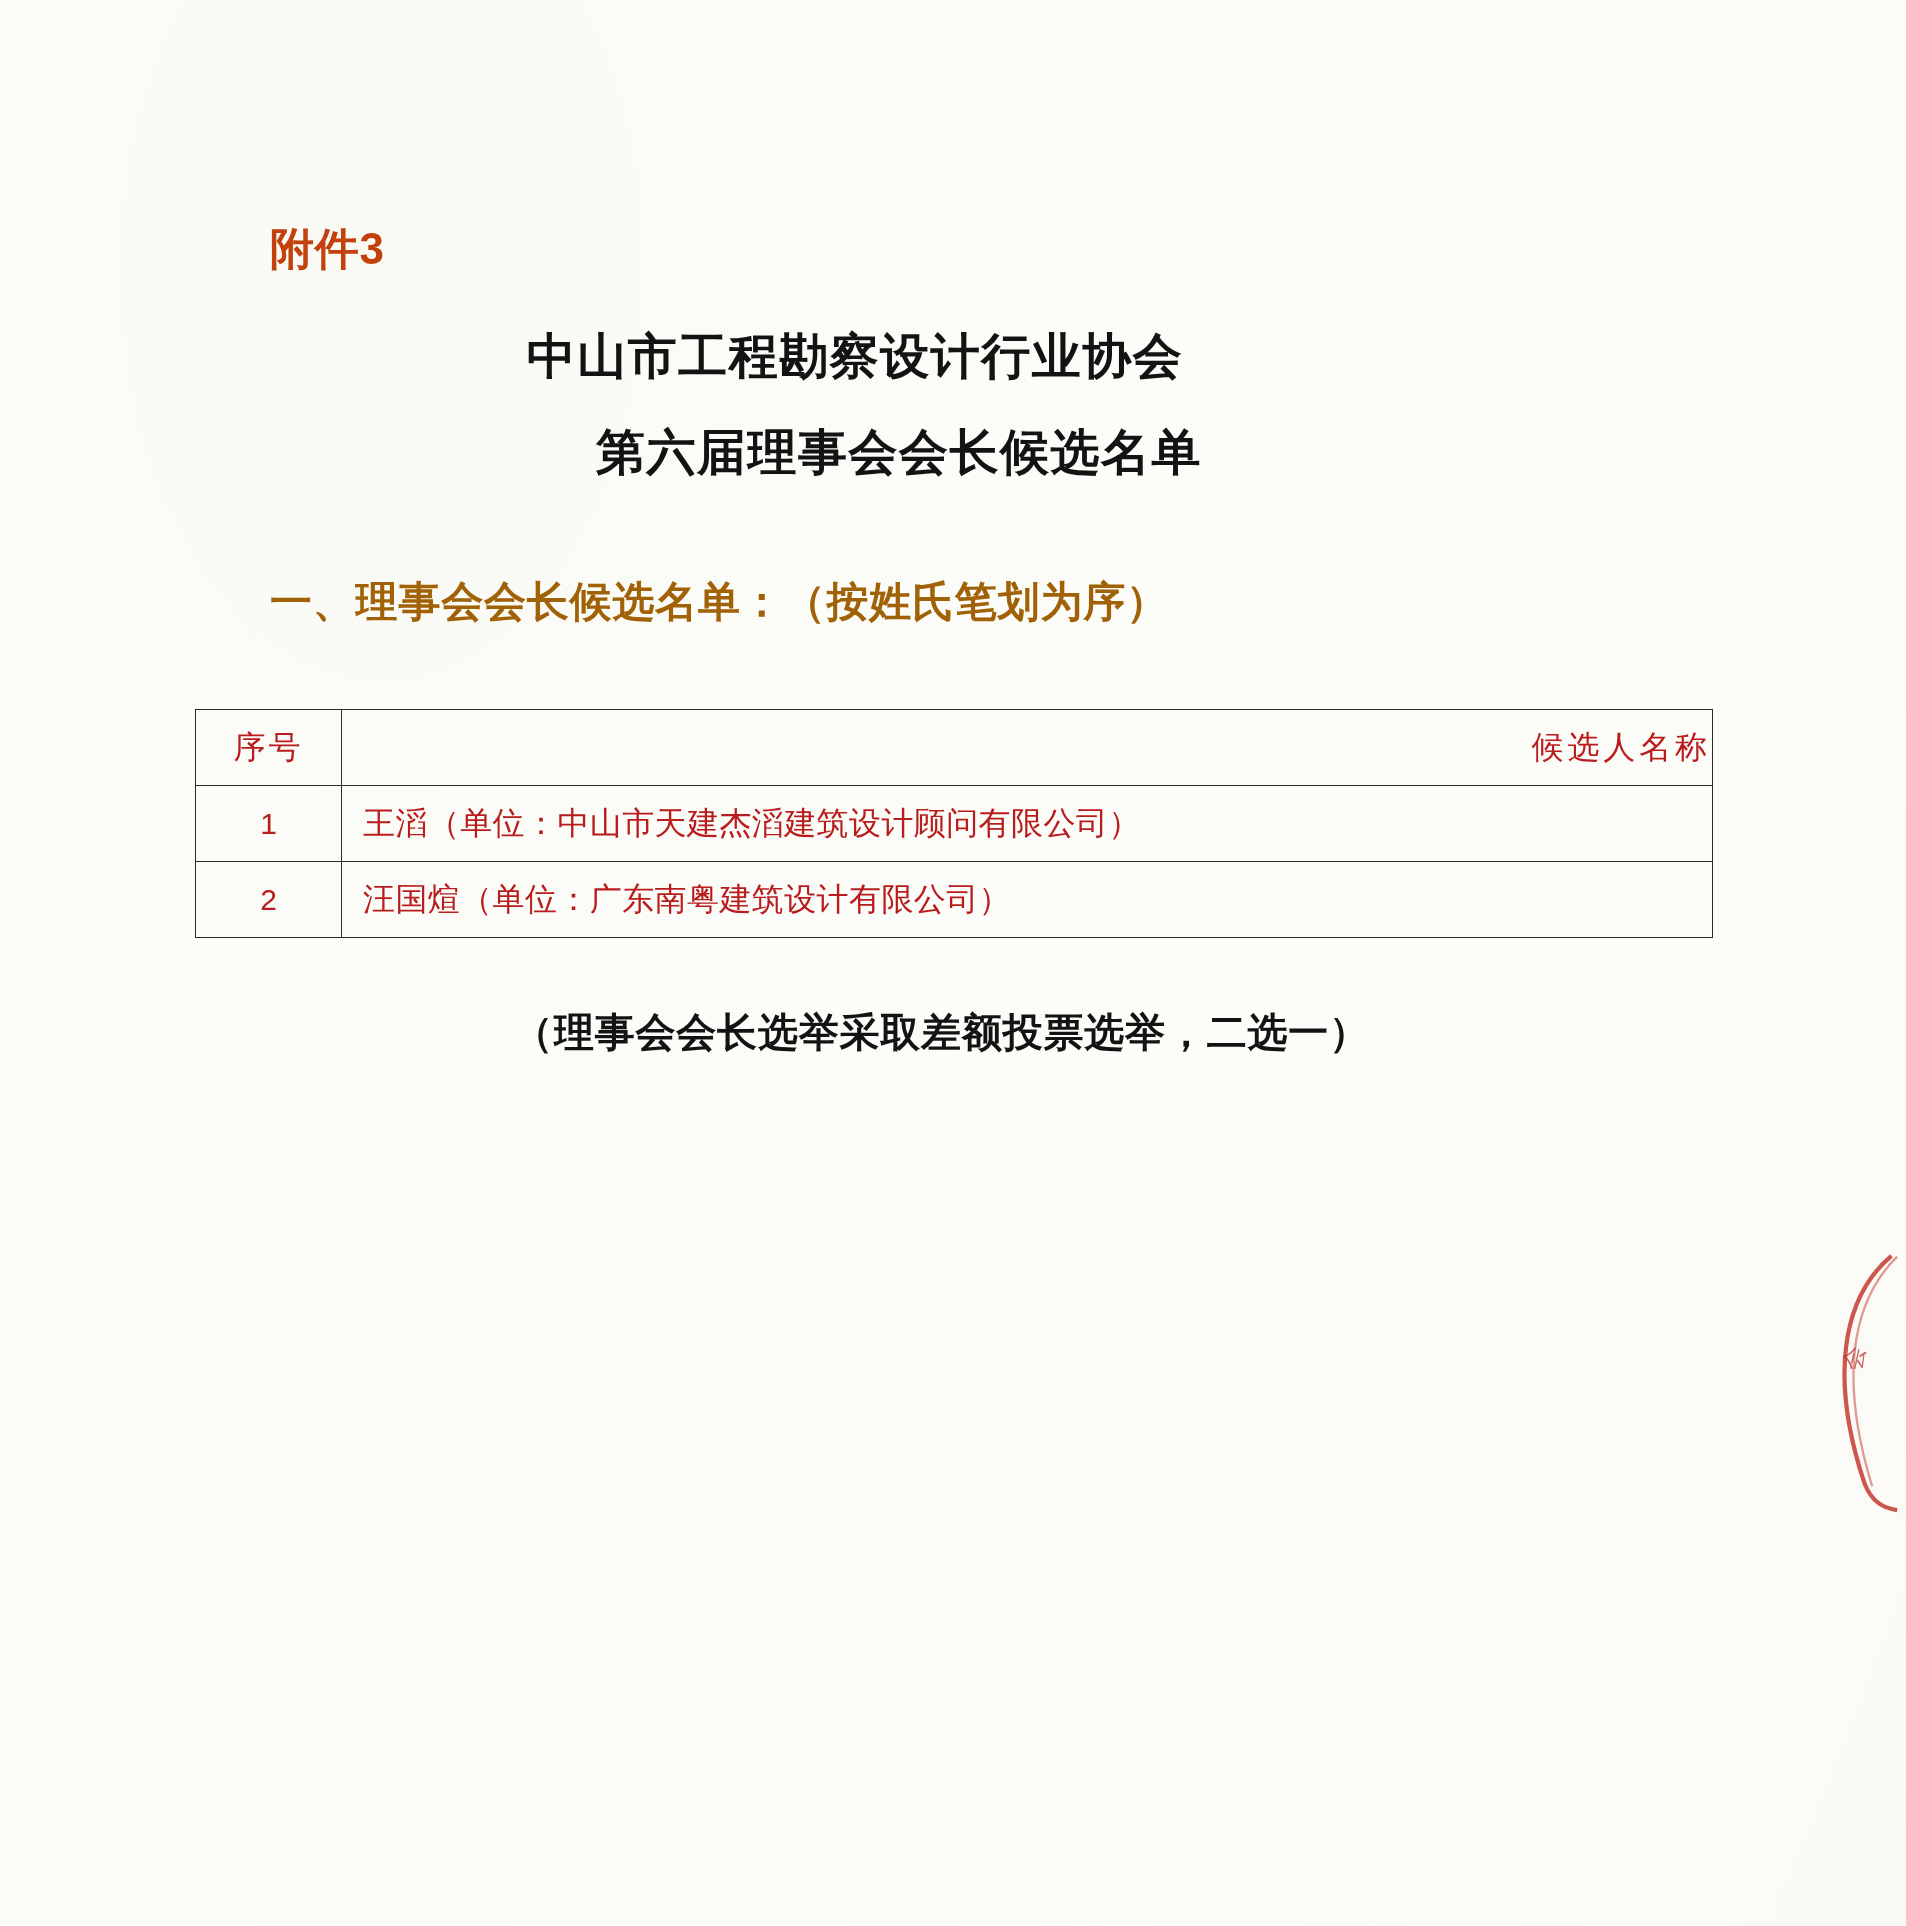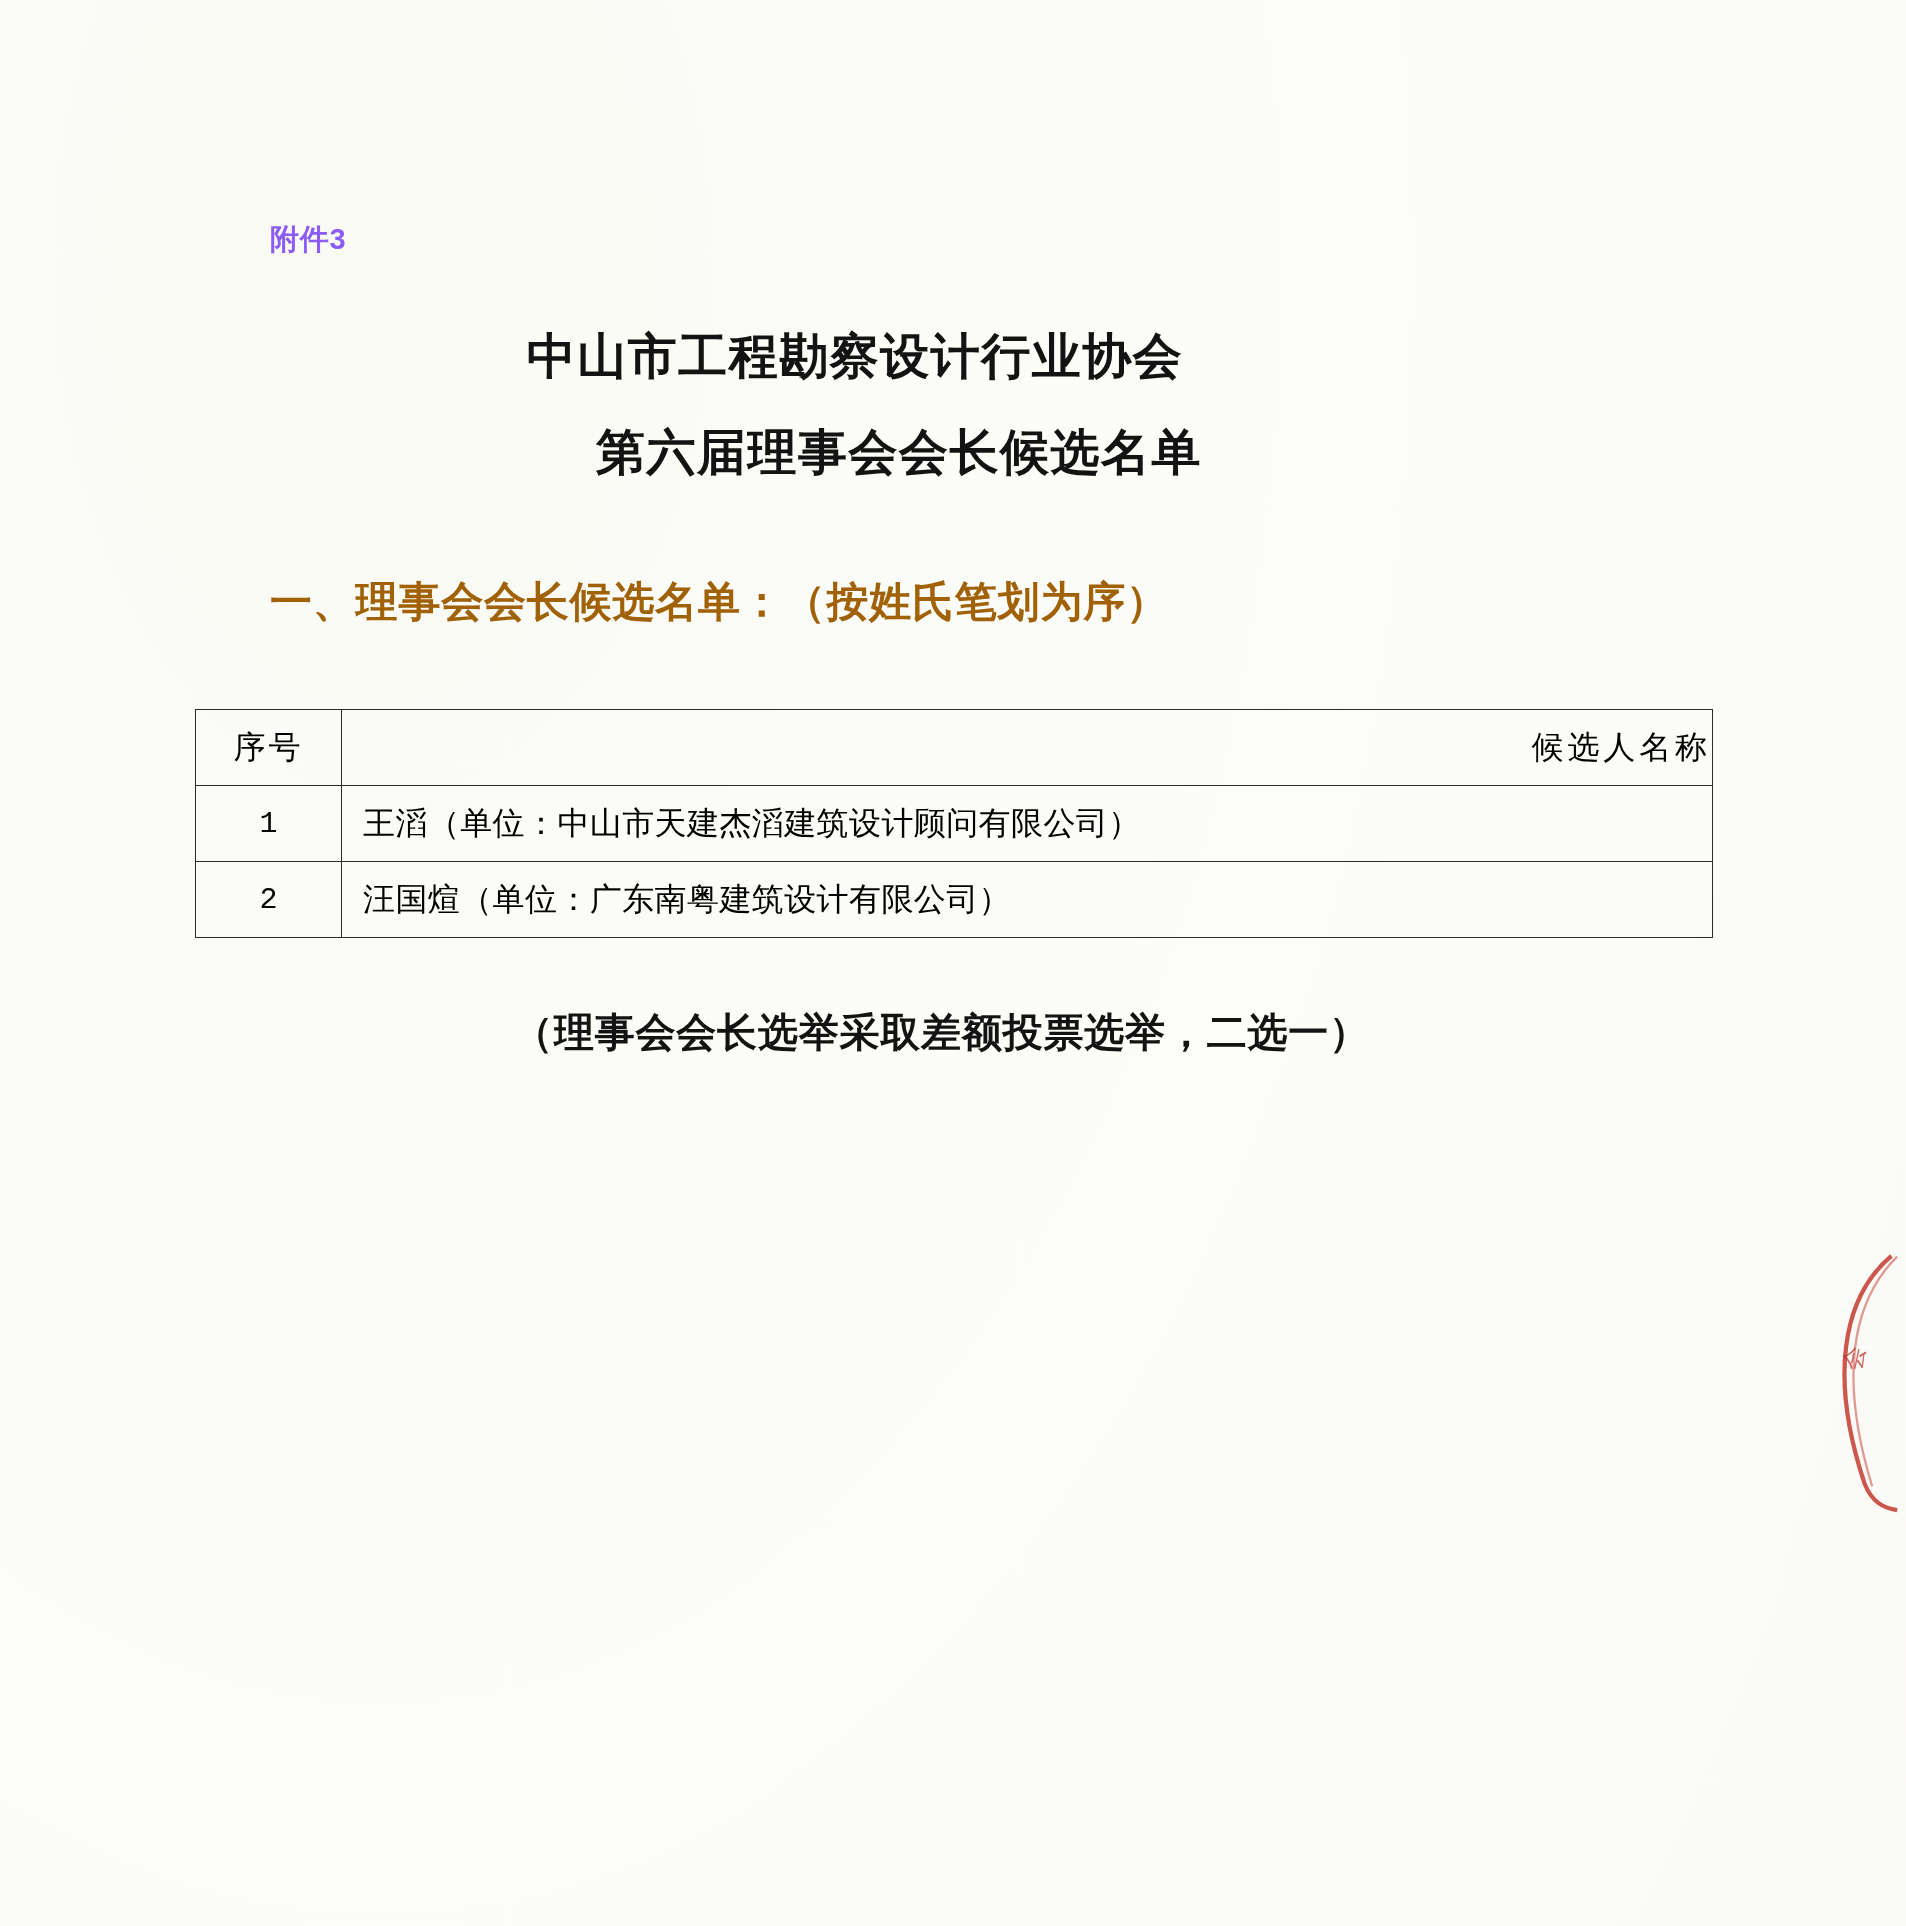"附件3" .attachment-label { color: #8b5cf6 -> #c2410c; font-size: 29px -> 44px }
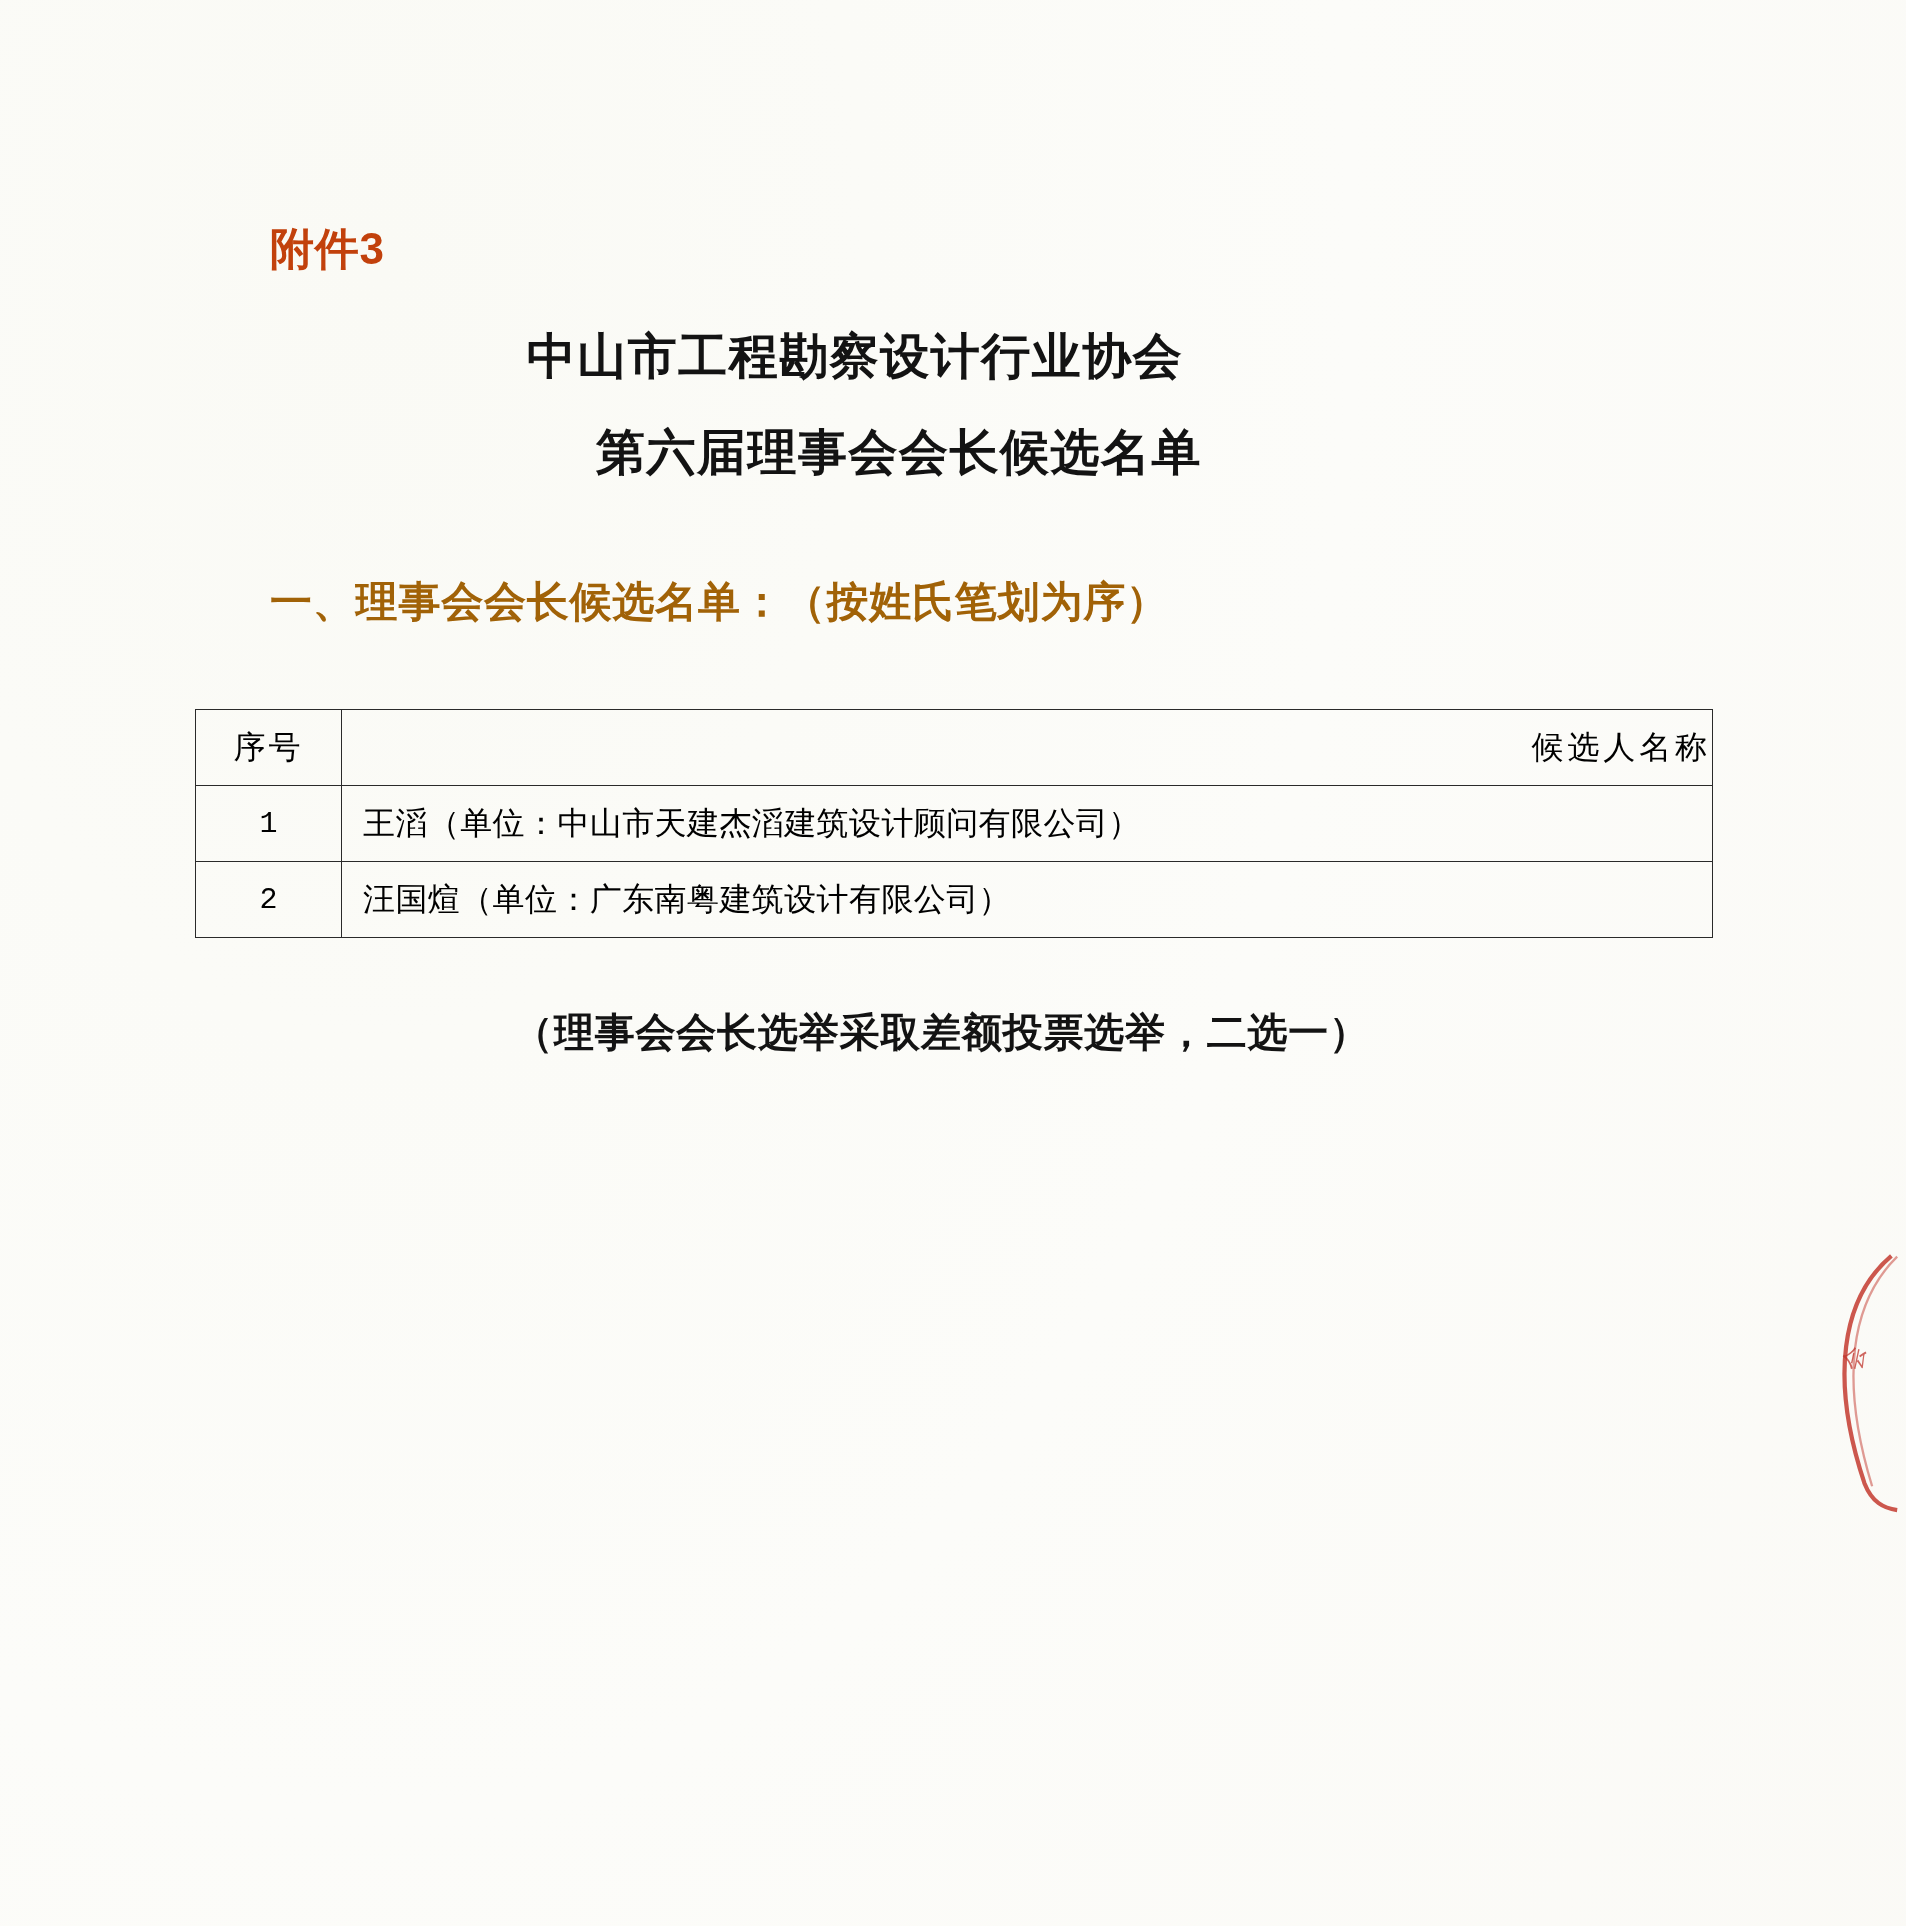"序号" table.candidates th, table.candidates td { color: #000000 -> #b91c1c; font-family: Liberation Mono, monospace -> Liberation Sans, sans-serif }
